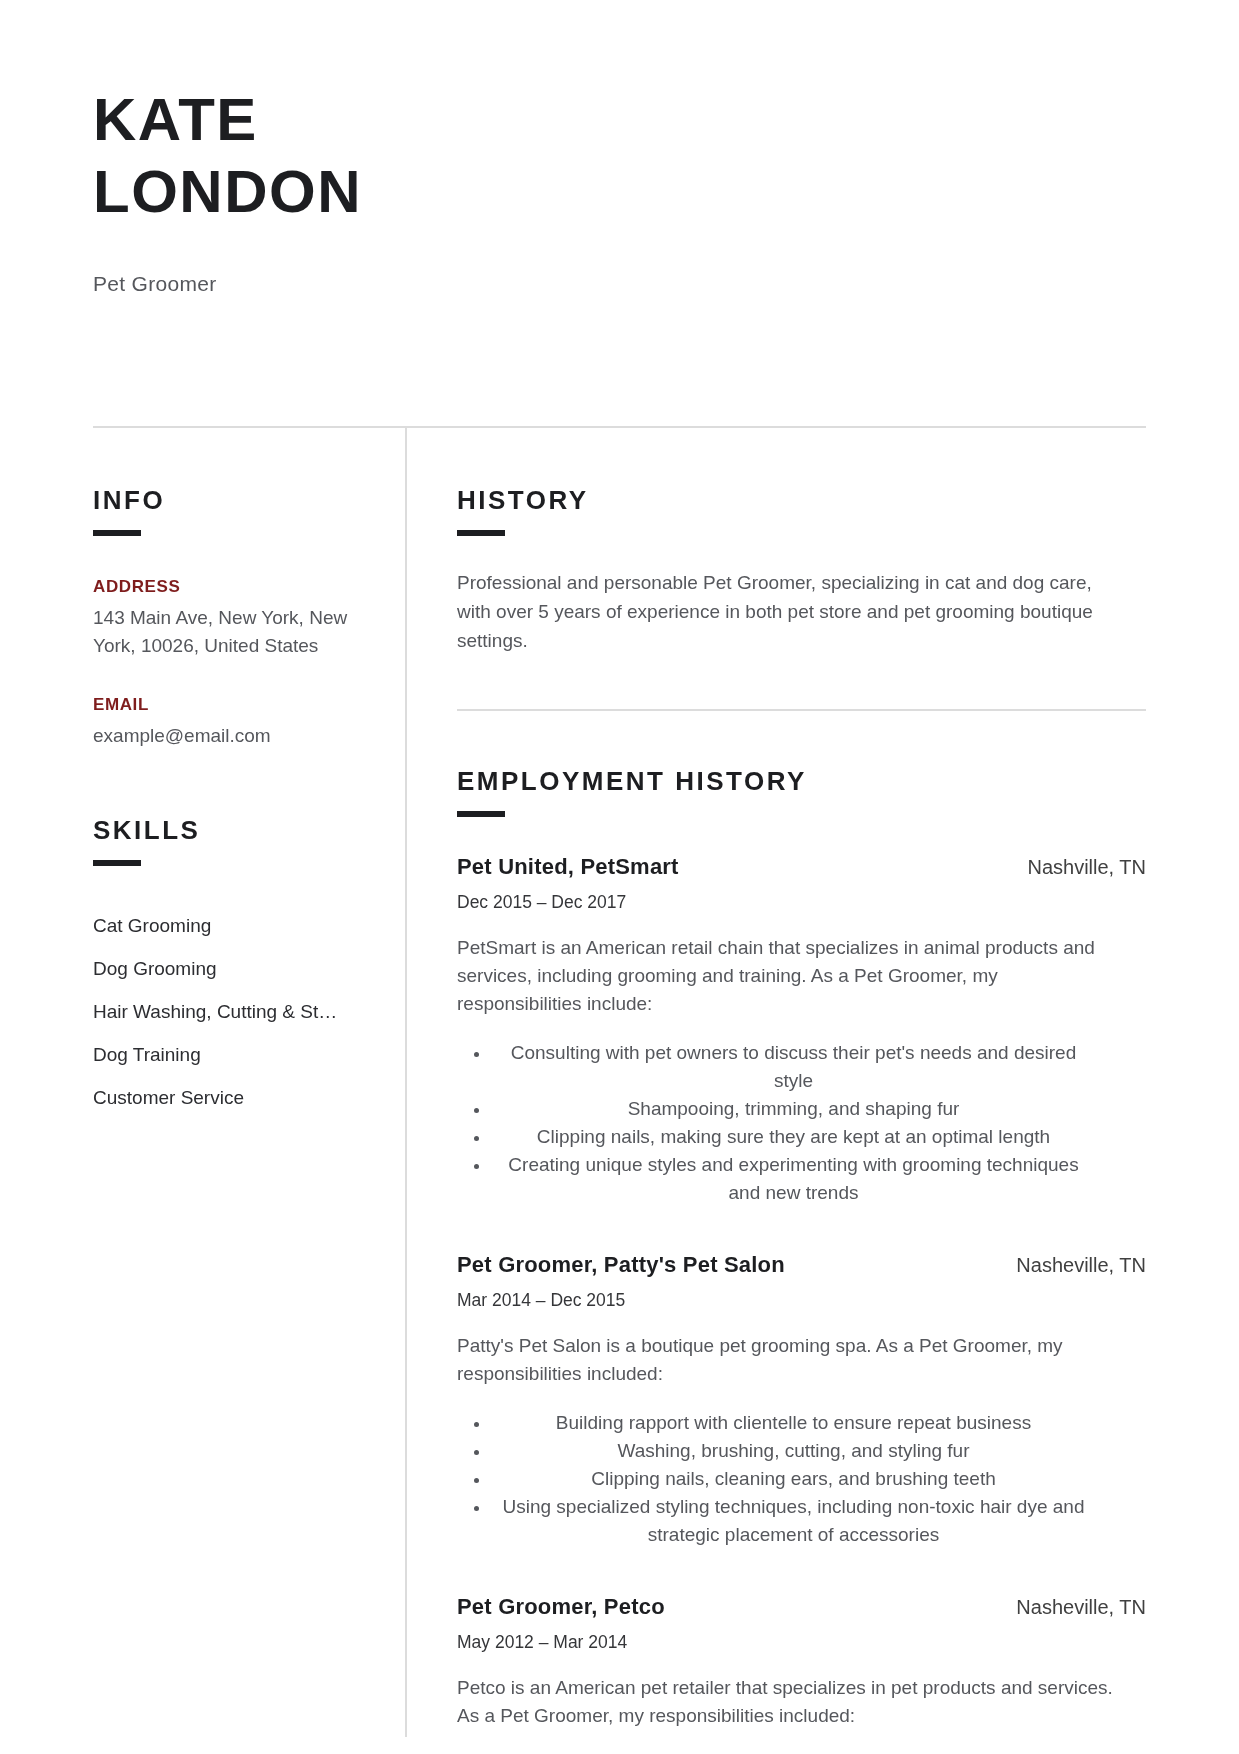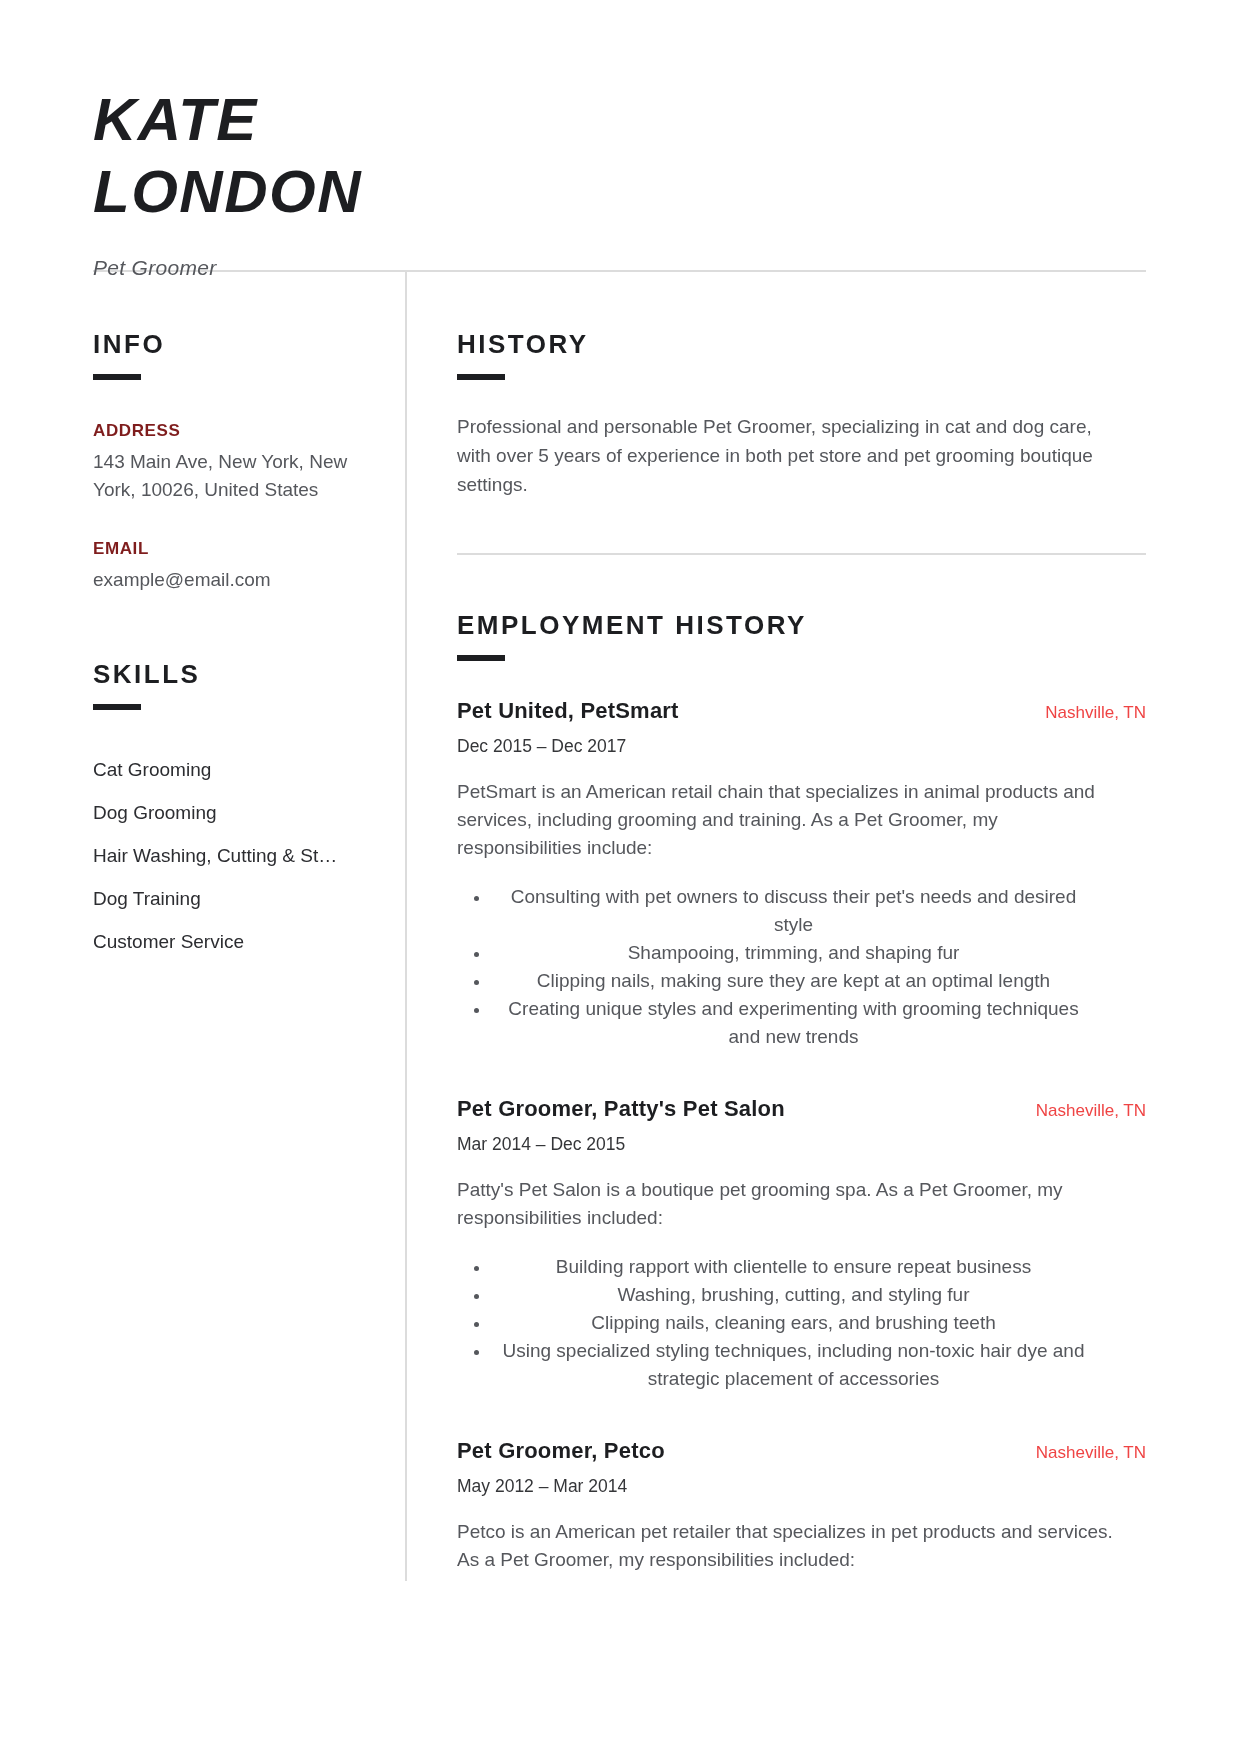"KATE" .header { font-style: italic -> none; height: 272px -> 428px }
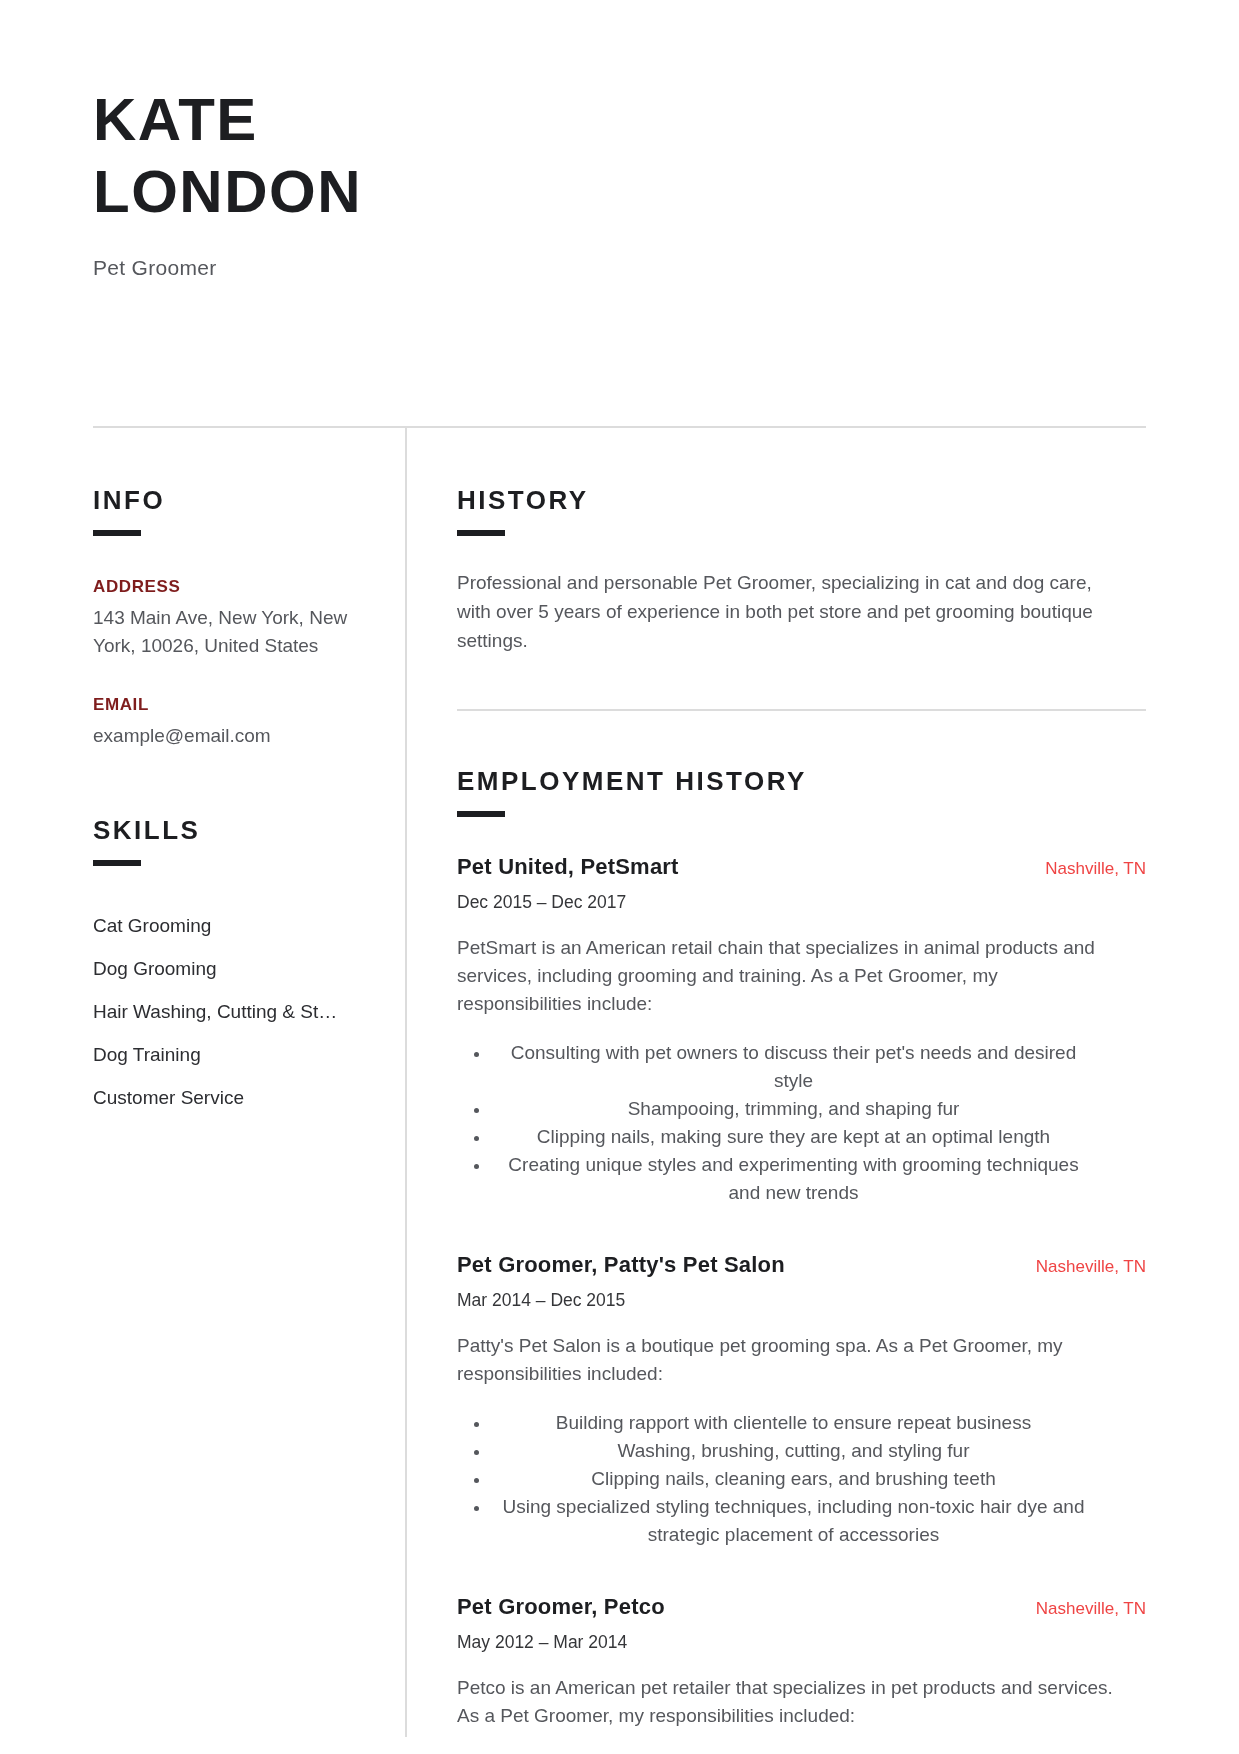"Pet Groomer" .subtitle { margin-top: 28px -> 44px }
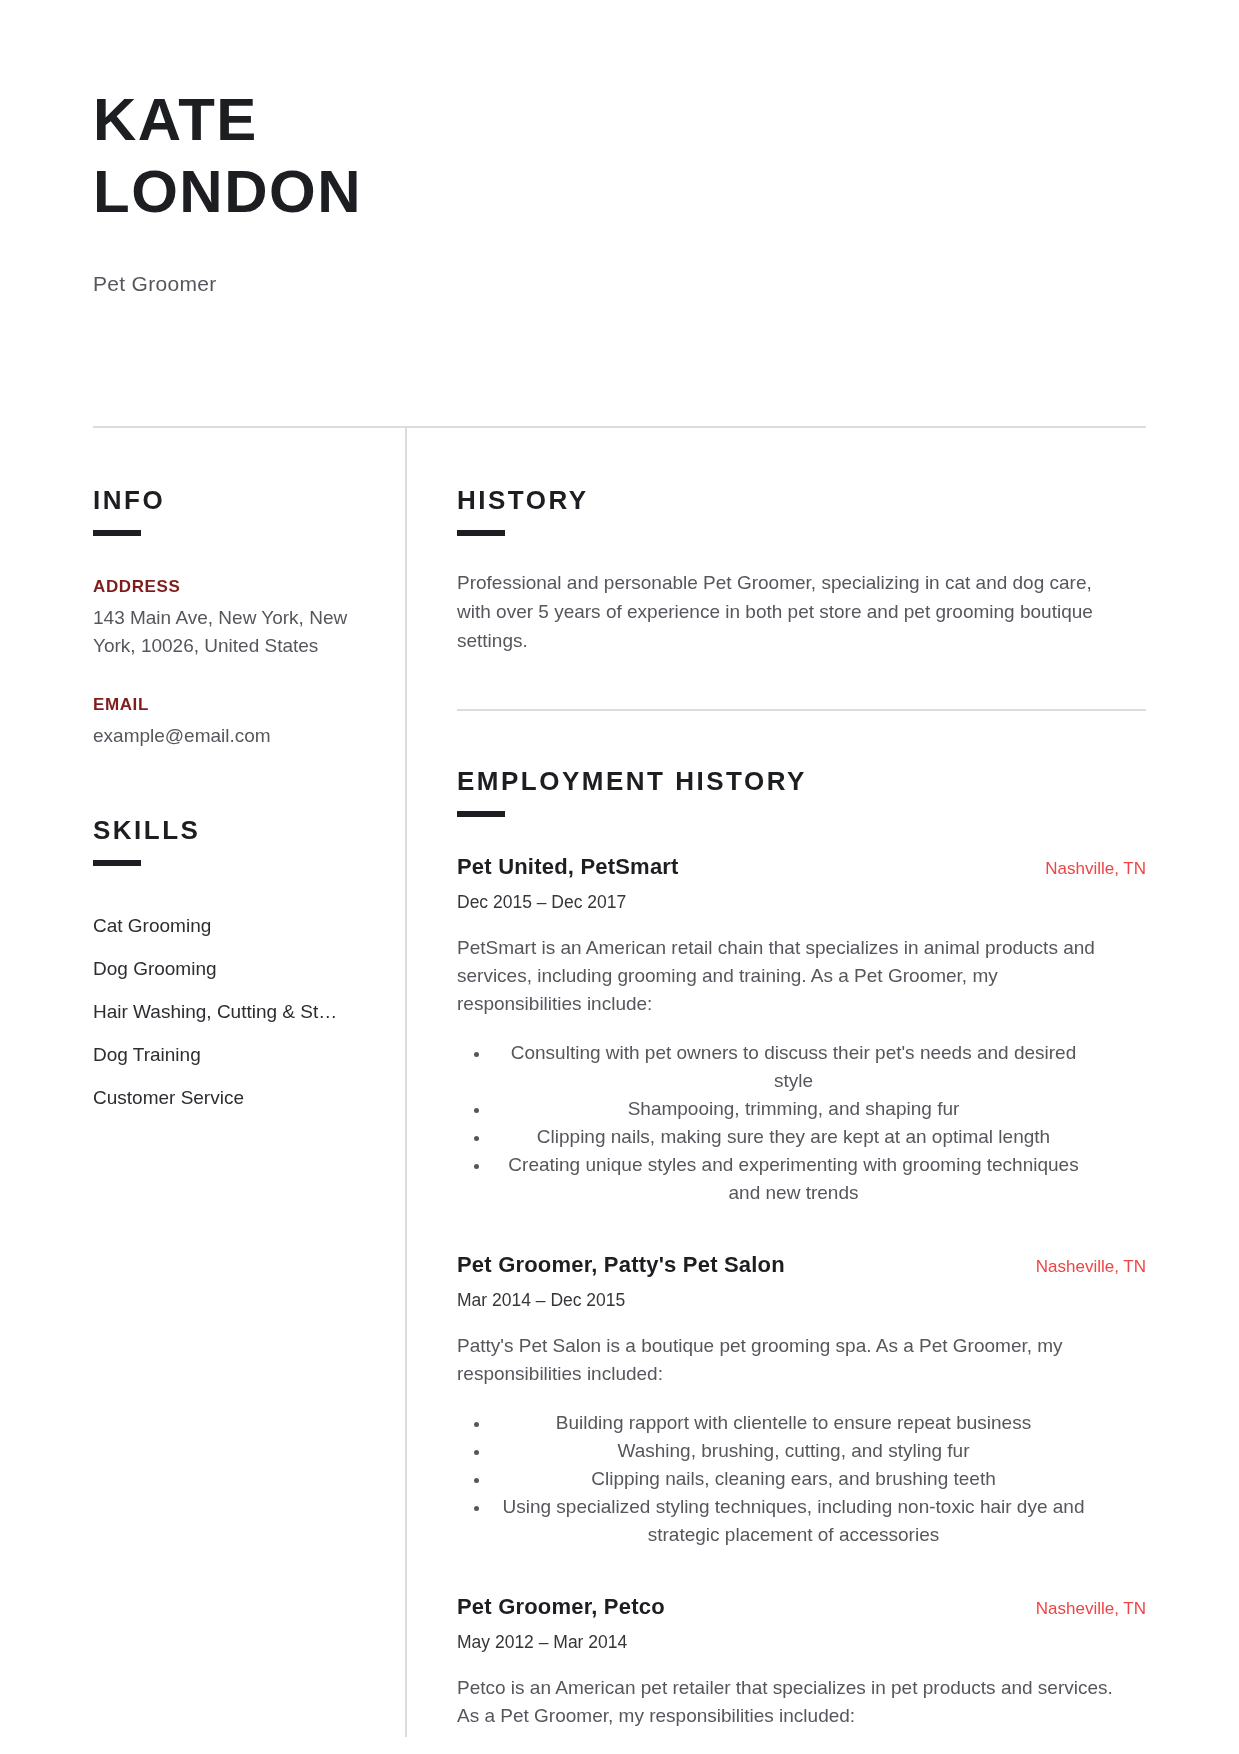"Nashville, TN" .job-location { color: #ef4444 -> #404040; font-size: 17px -> 20px }
